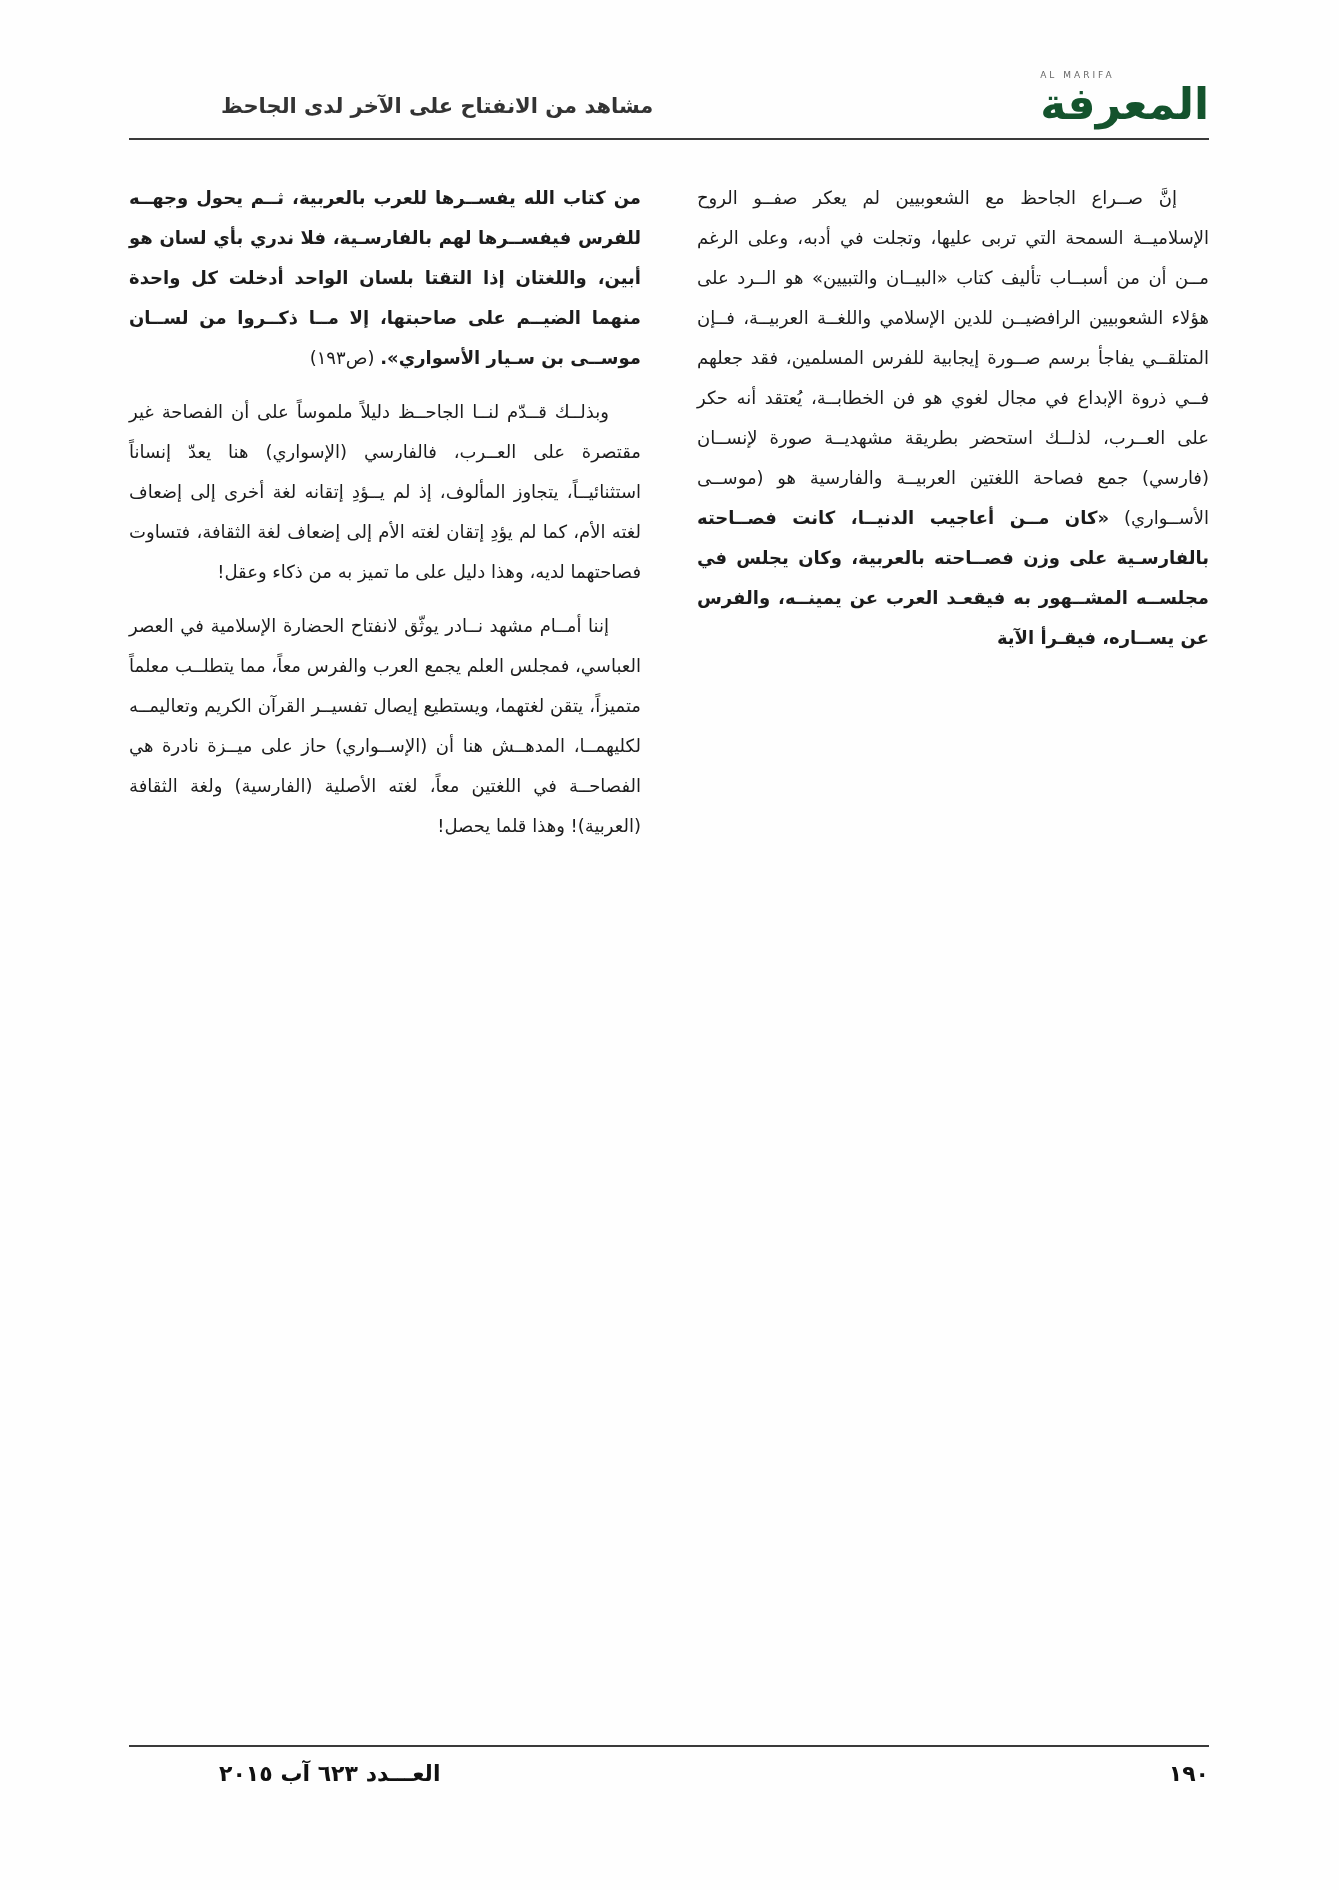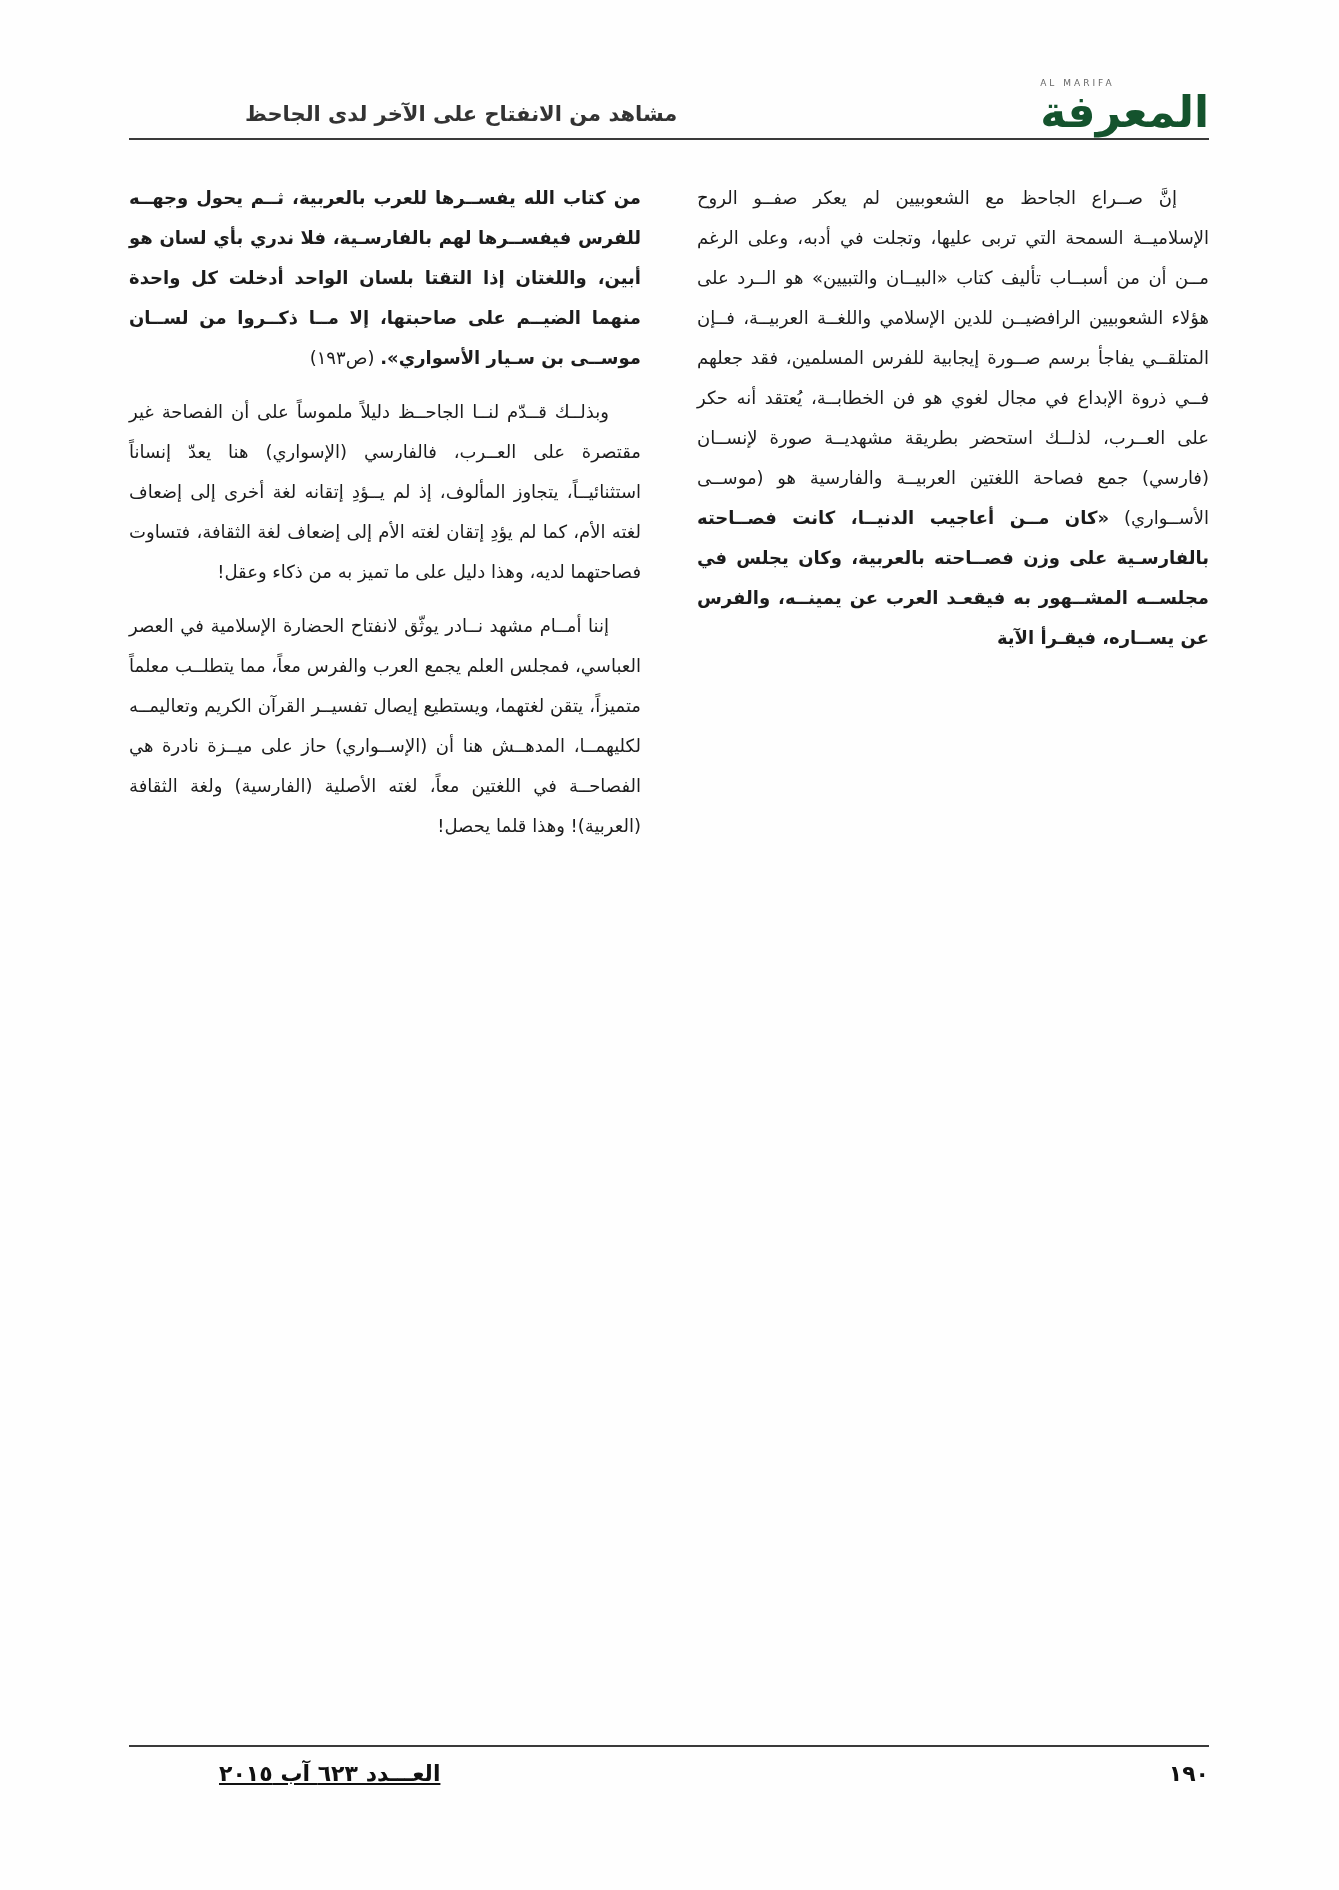"AL MARIFA" .logo { padding-bottom: 4px -> 12px }
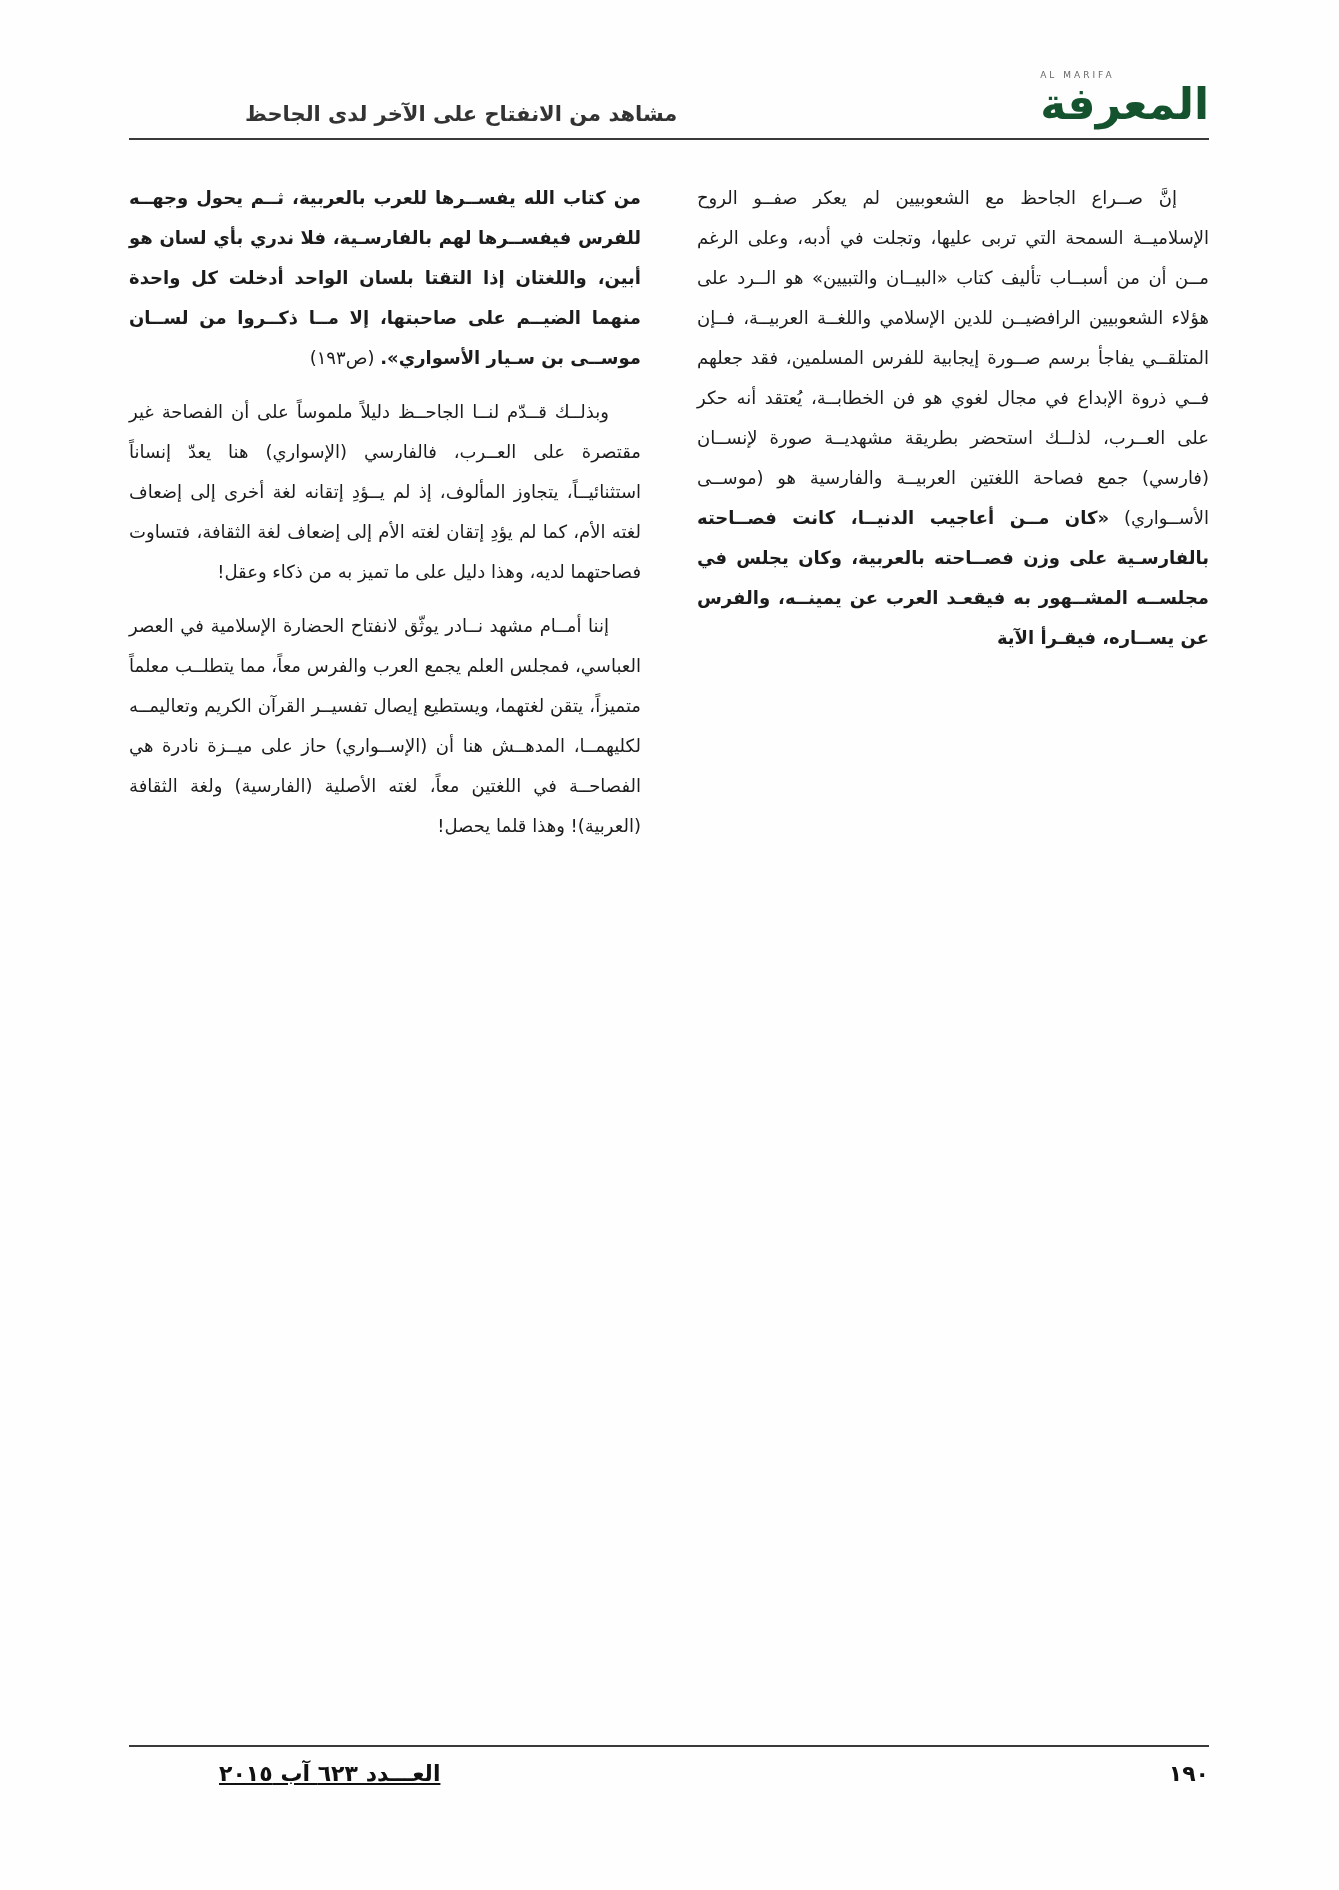"مشاهد من الانفتاح على الآخر" .header-title { margin-left: 116px -> 92px; padding-bottom: 12px -> 20px }
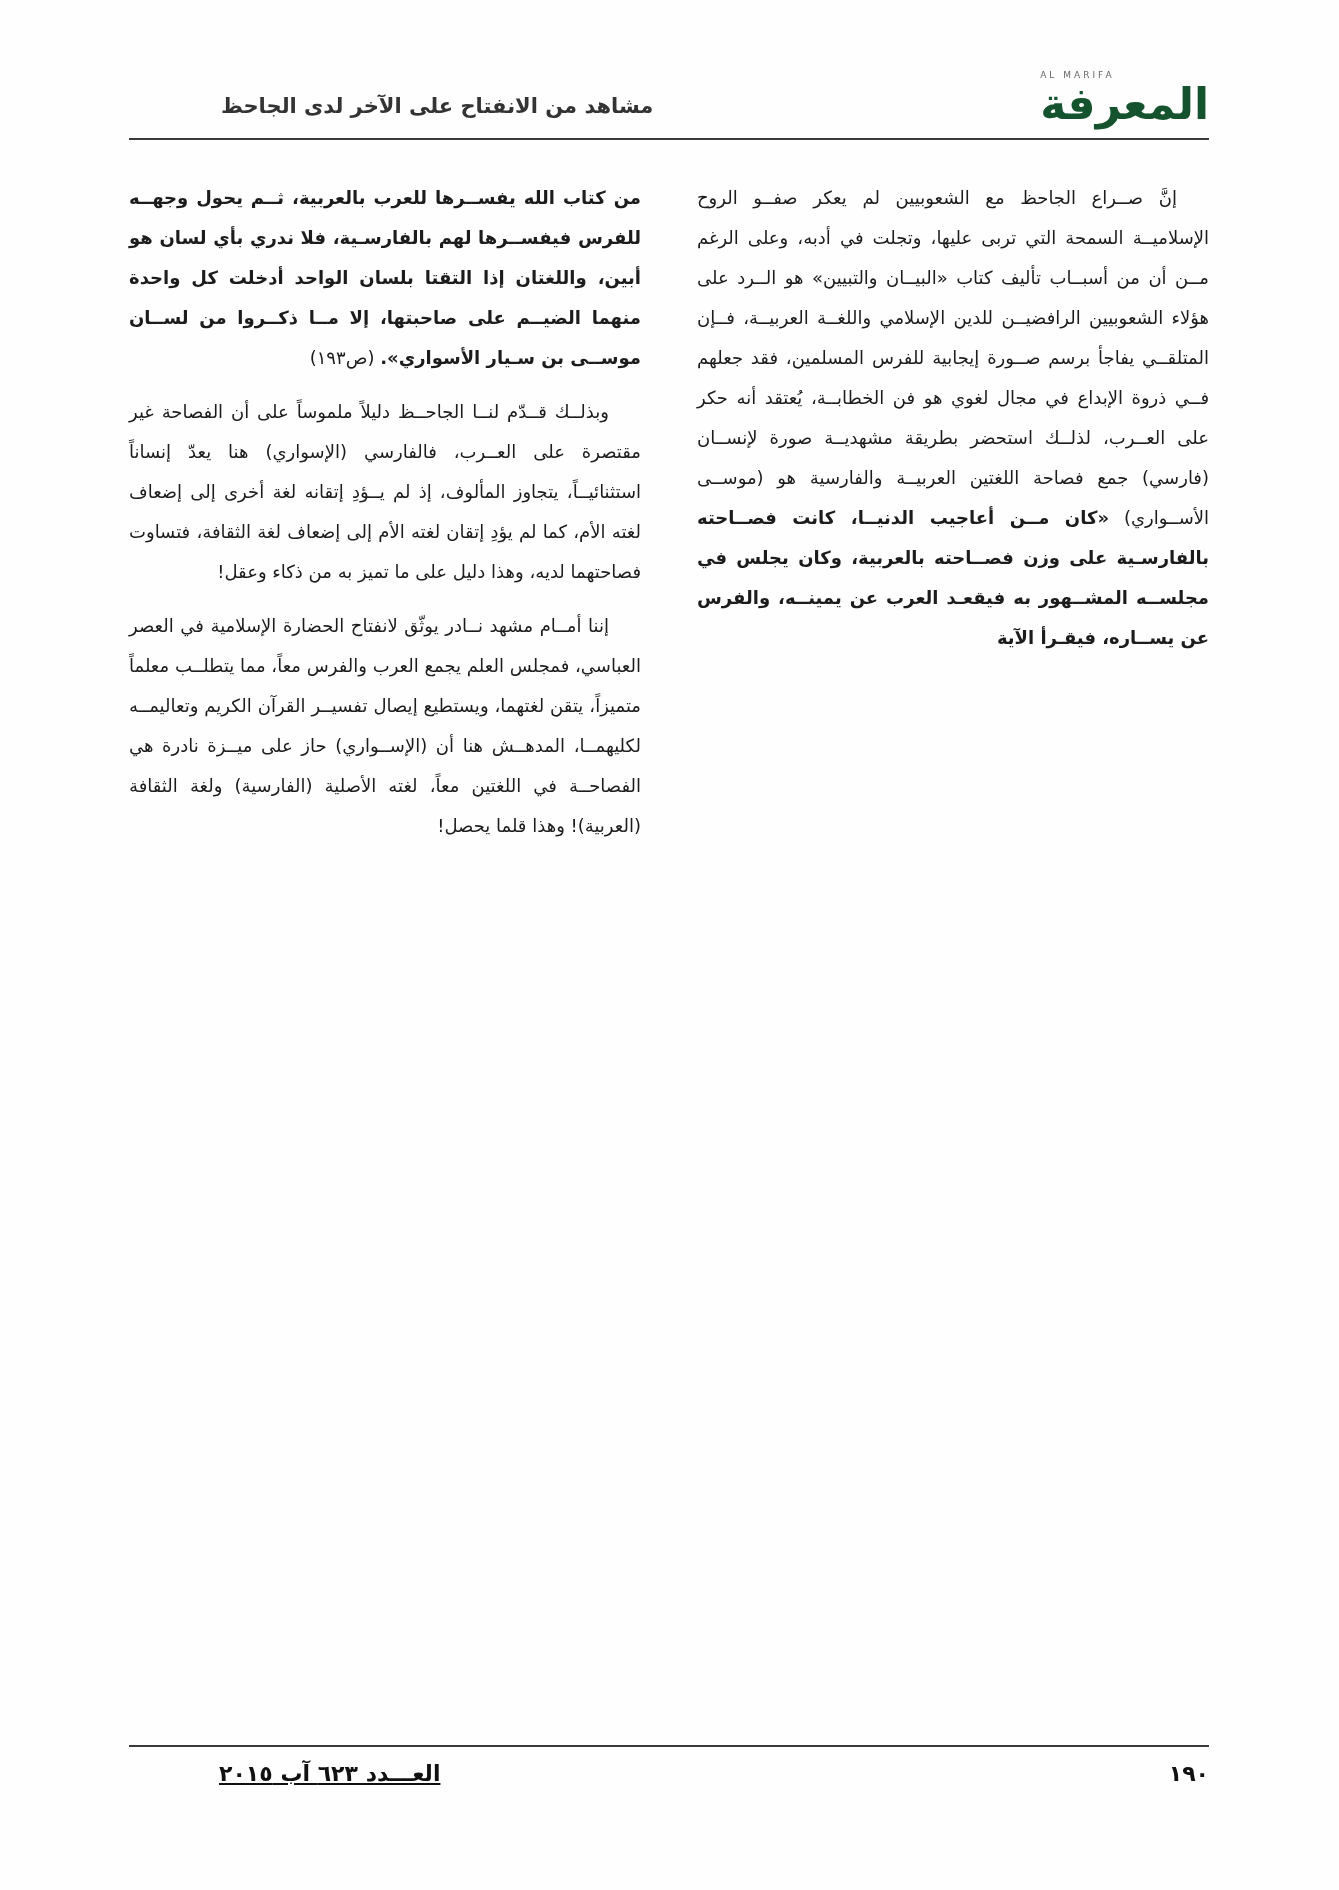"العـــدد ٦٢٣ آب ٢٠١٥" .footer-issue { text-decoration: underline -> none }
